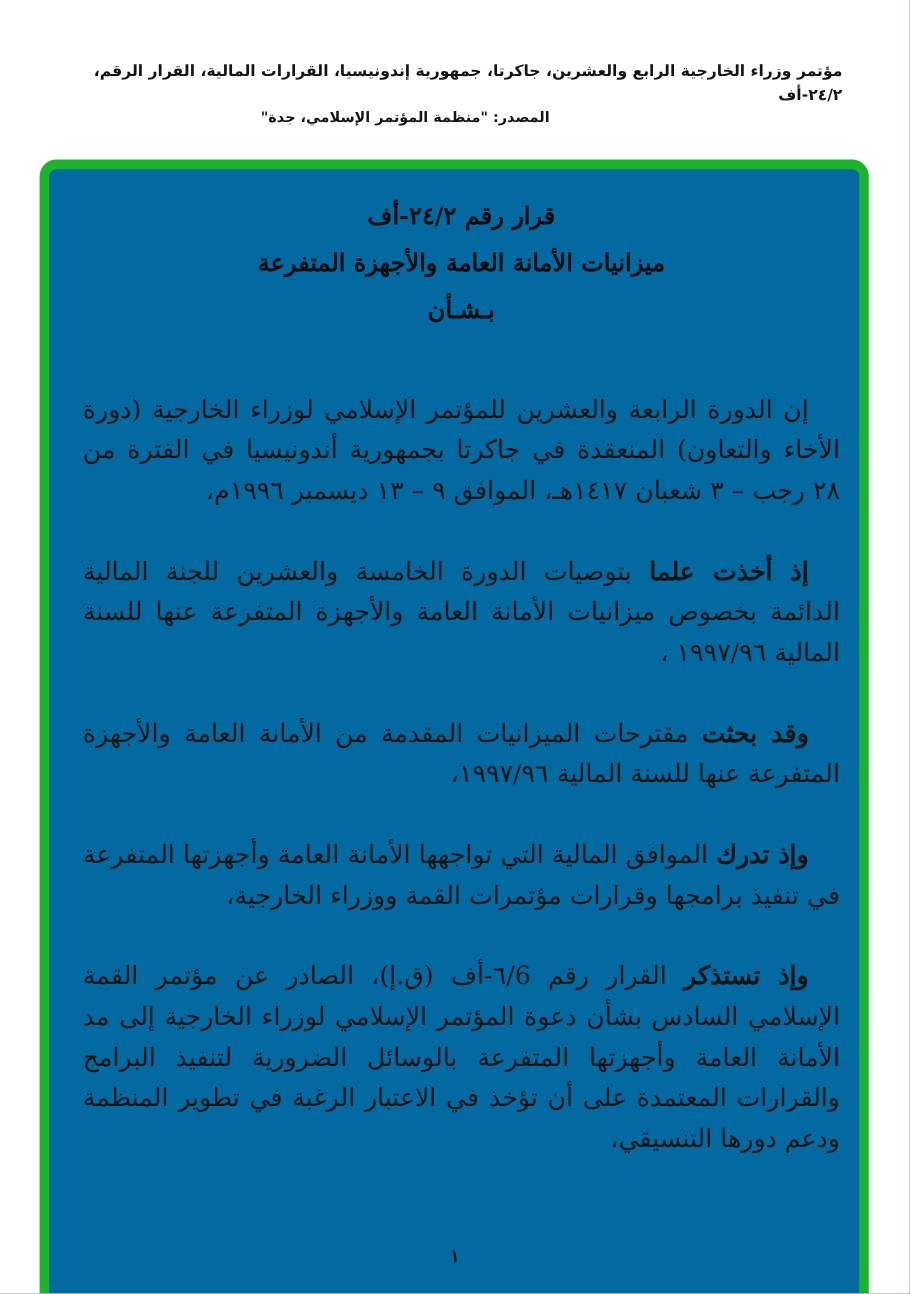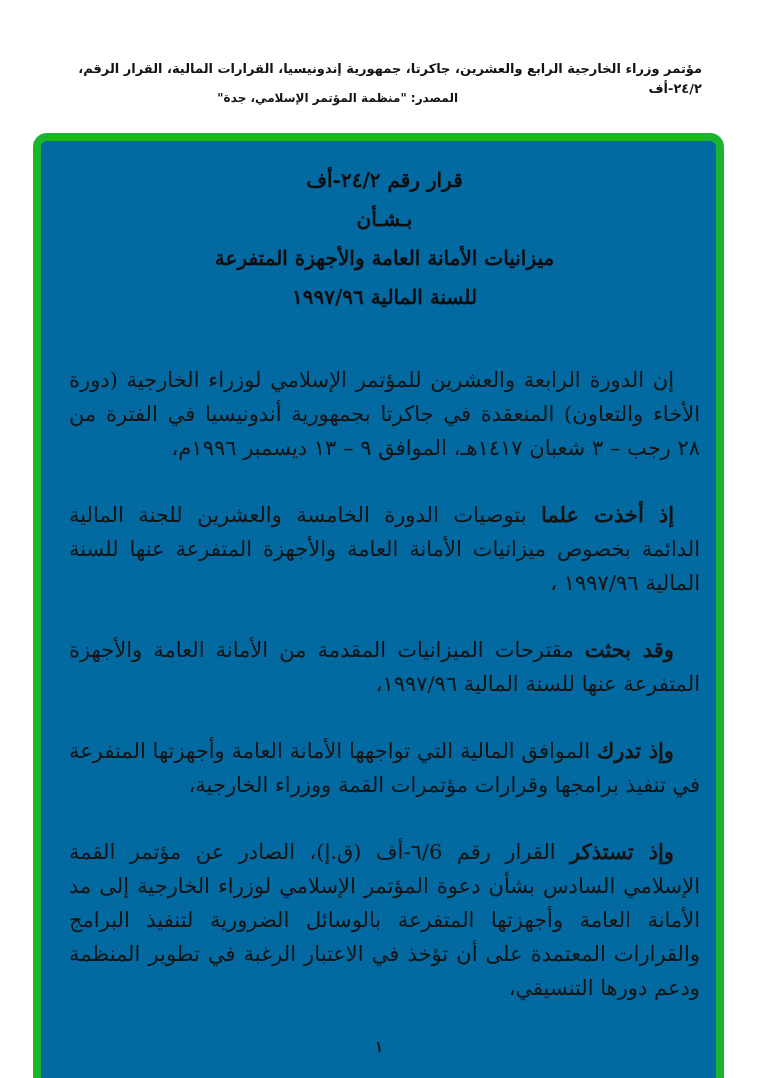"مؤتمر وزراء الخارجية الرابع والعشرين،" .hdr-line1 { top: 59px -> 50px }
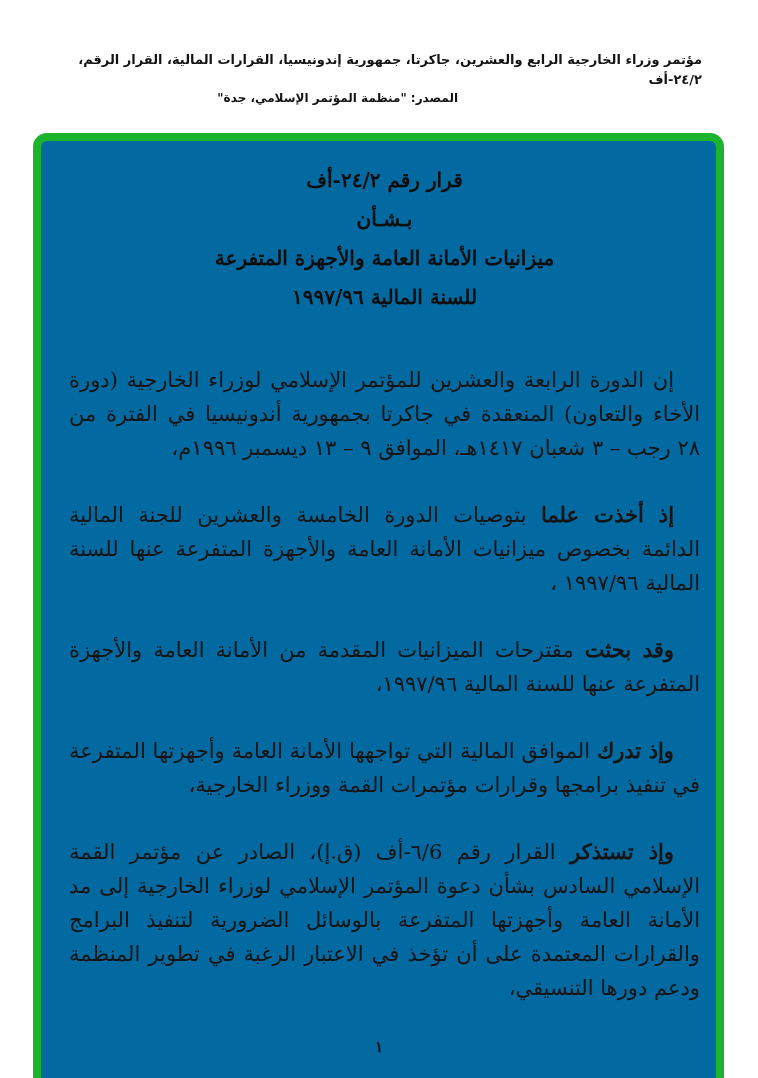"بـشـأن" div { order: before "ميزانيات الأمانة العامة والأجهزة" -> after "ميزانيات الأمانة العامة والأجهزة" }
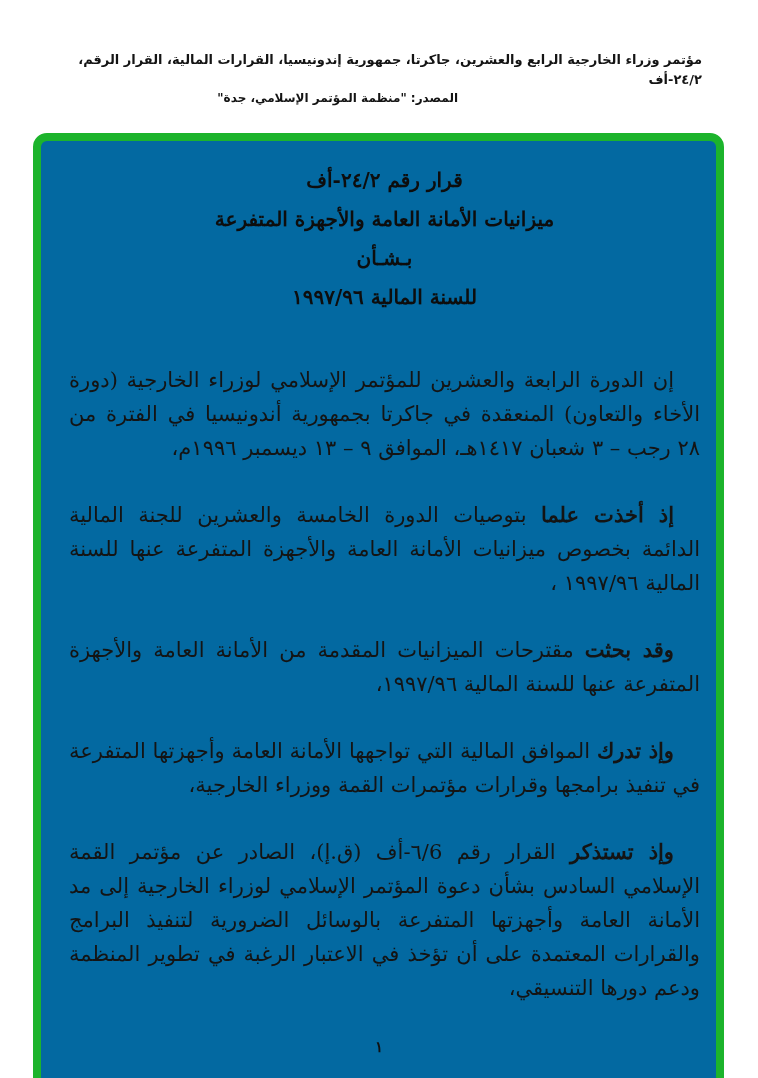"للسنة المالية ١٩٩٧/٩٦" div { html: <div>للسنة المالية ١٩٩٧/٩٦</div> -> none }
